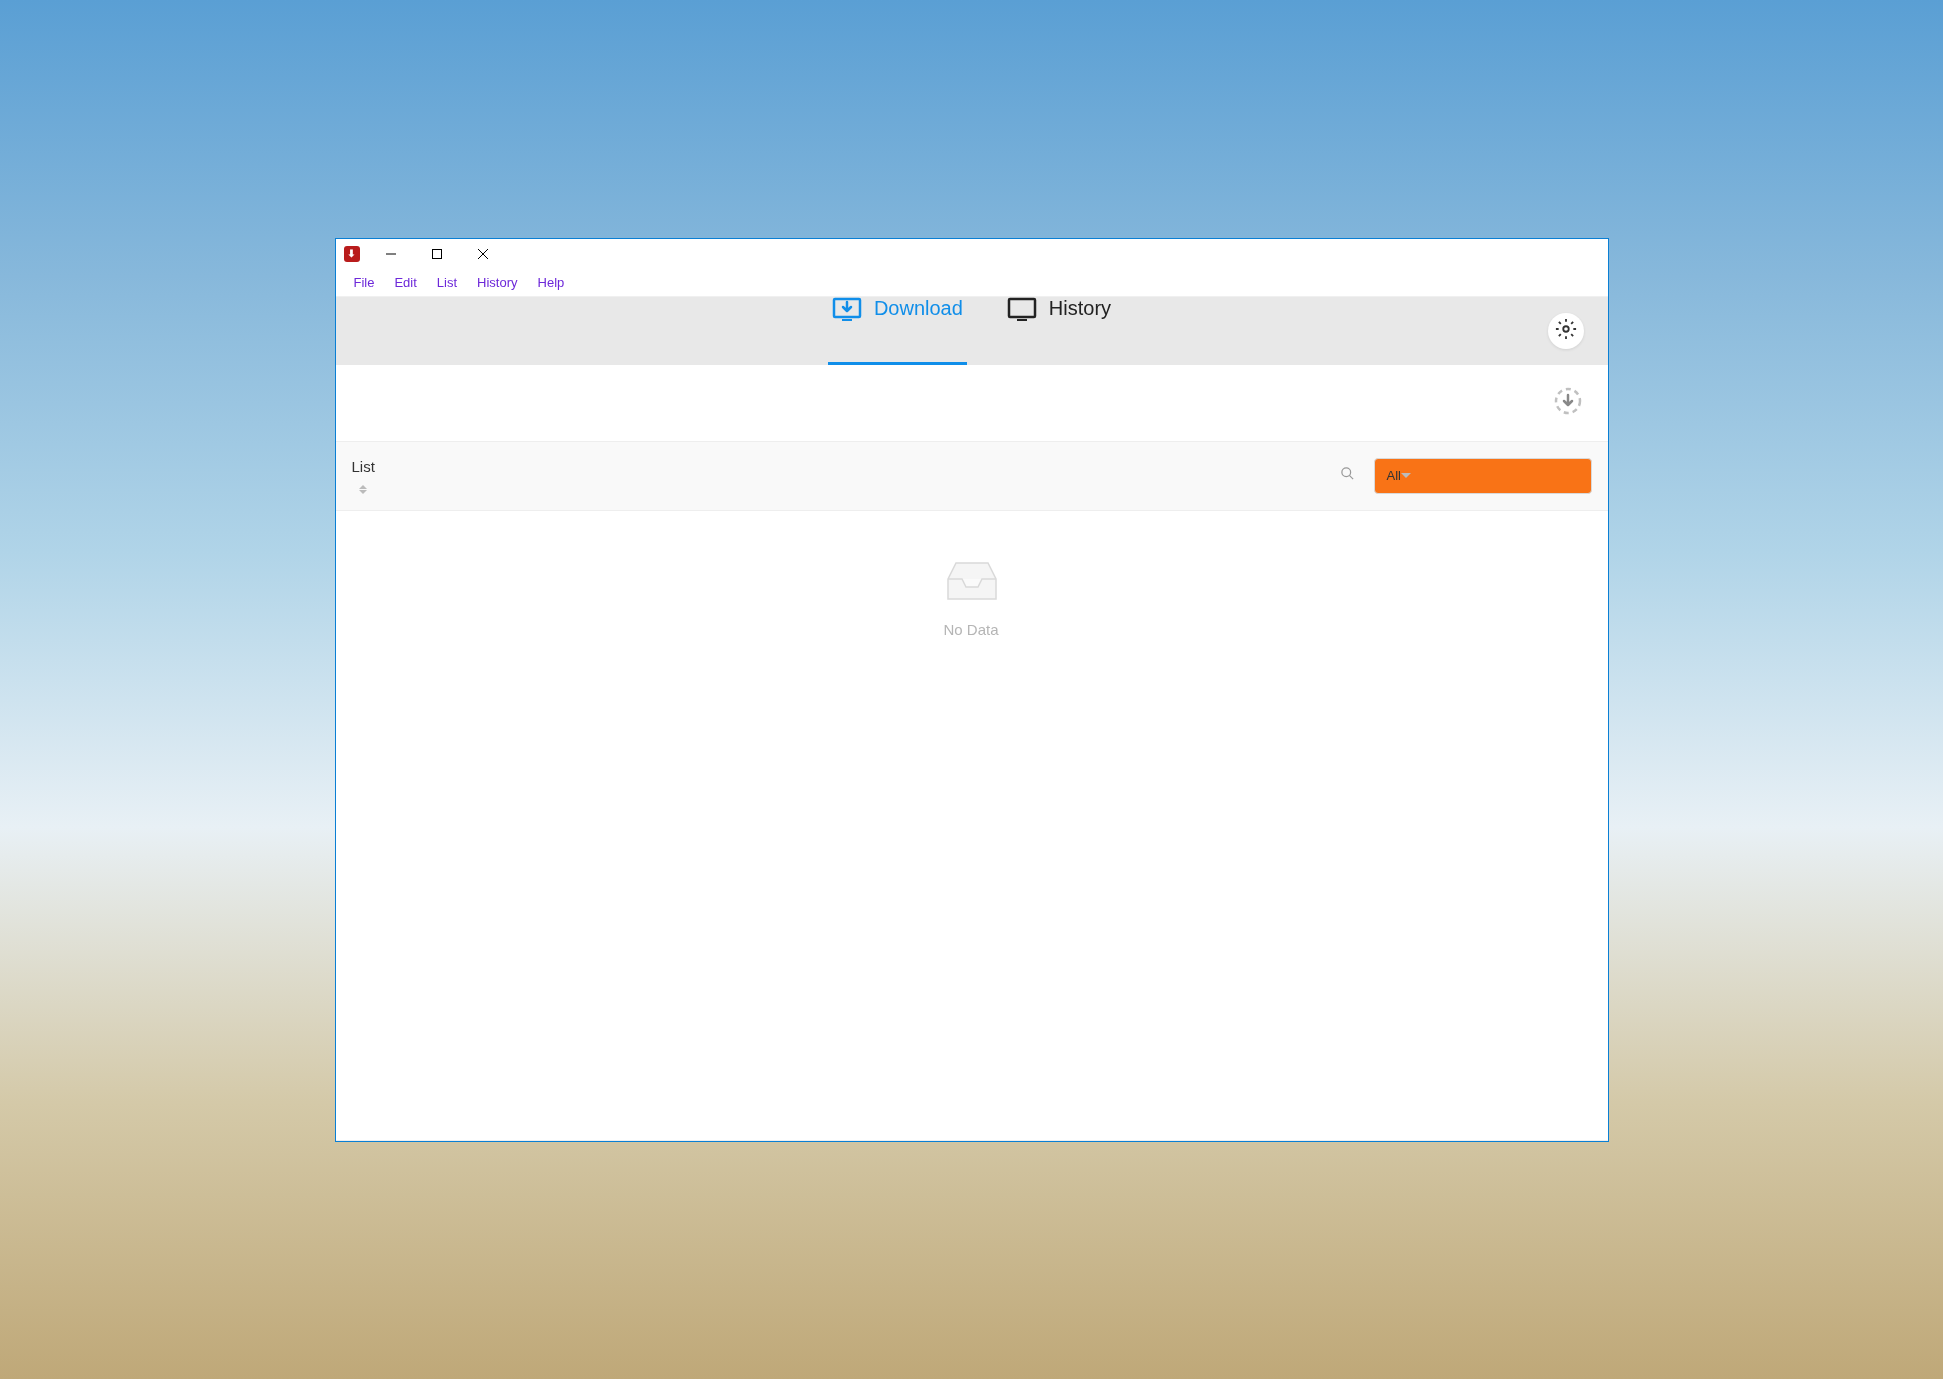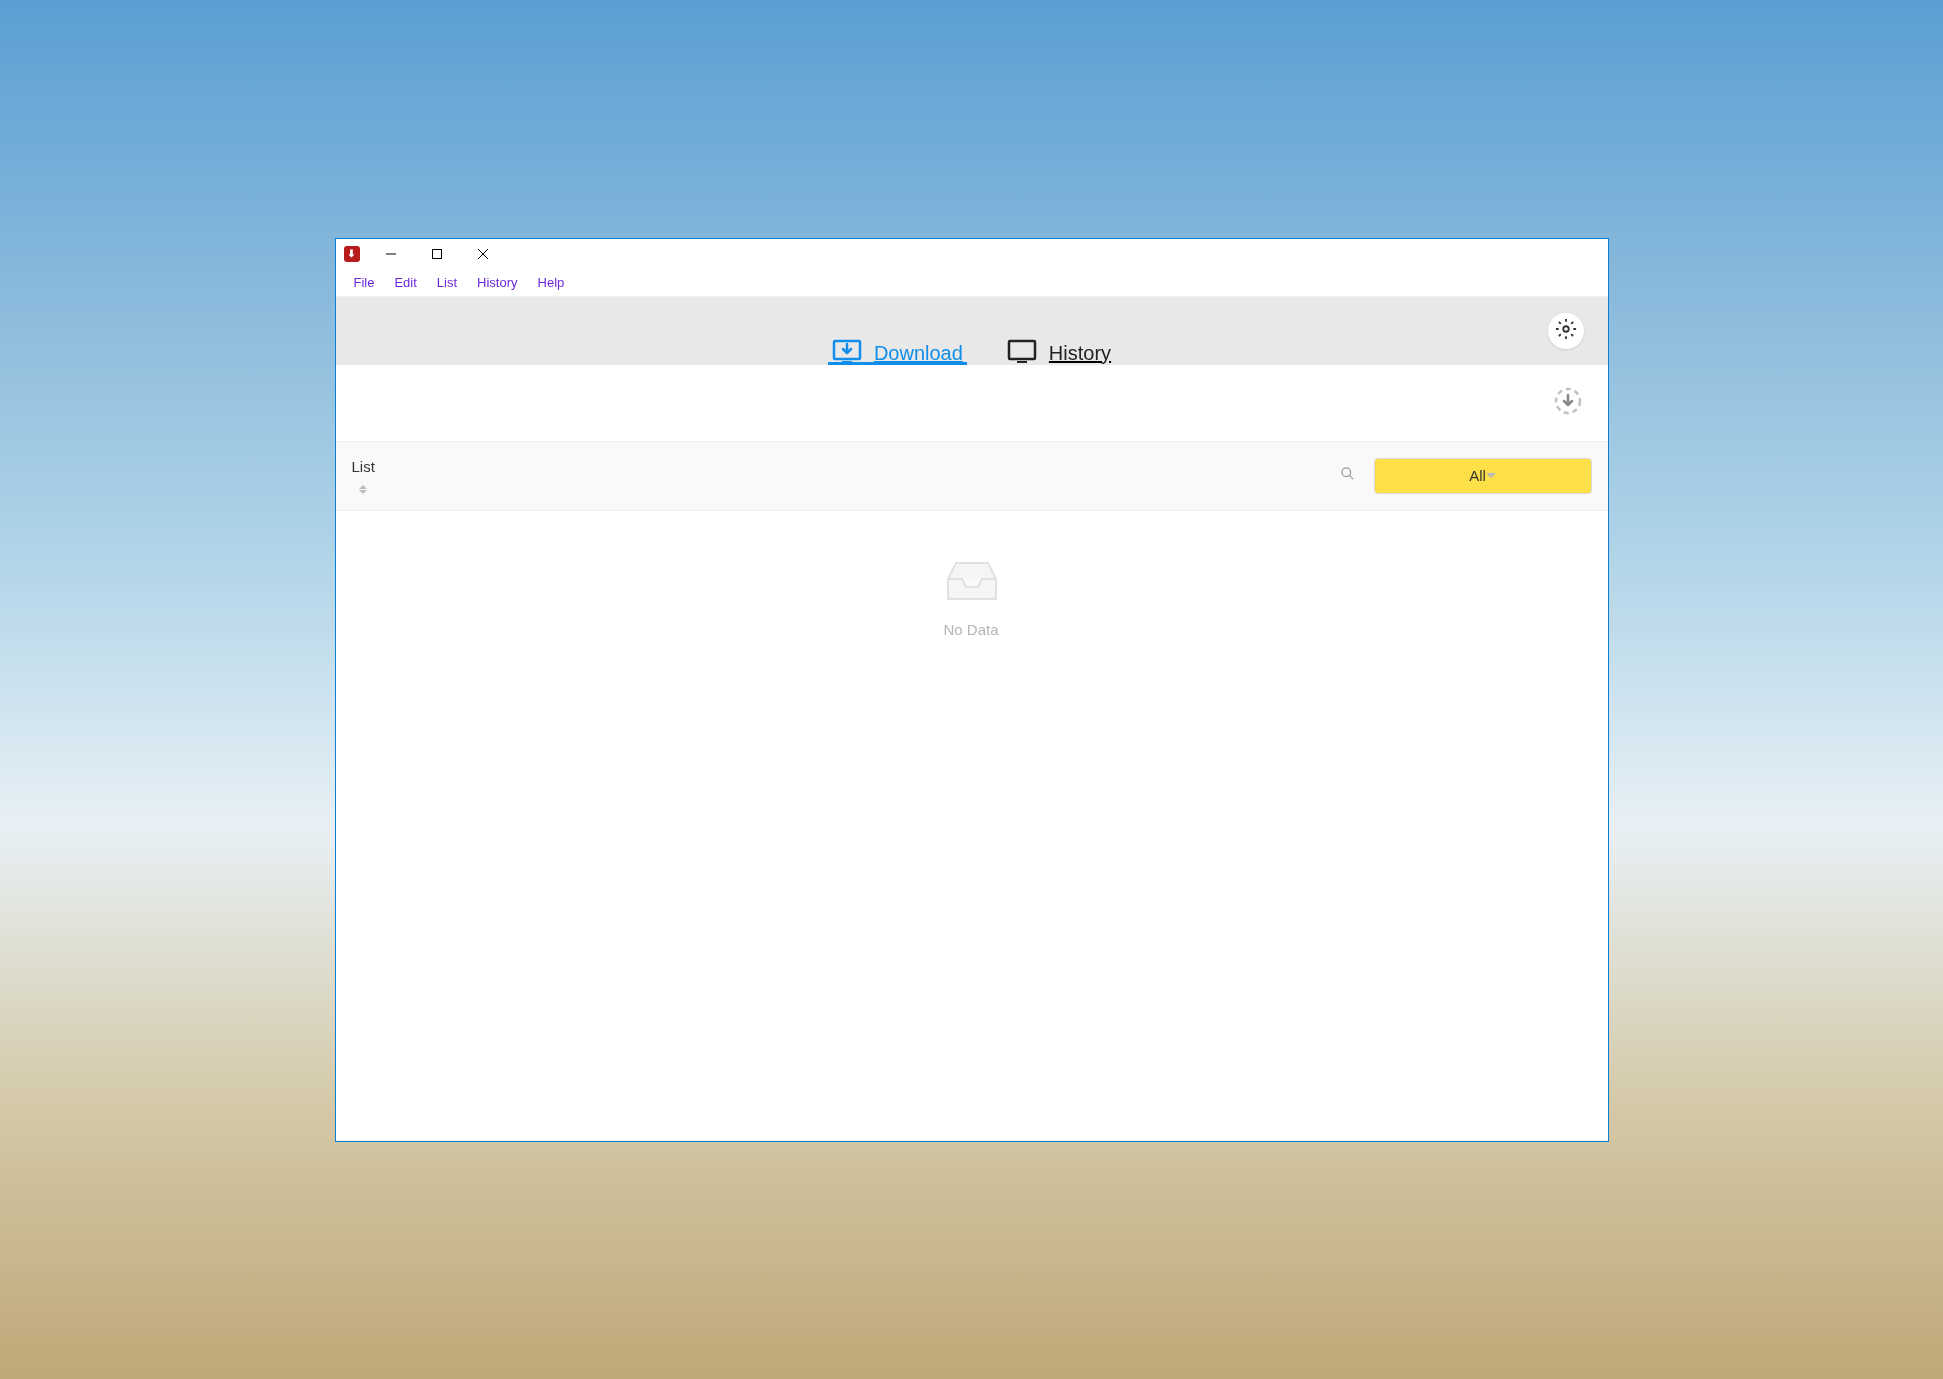"Download" .tab-item { align-items: flex-end -> flex-start; text-decoration: underline -> none }
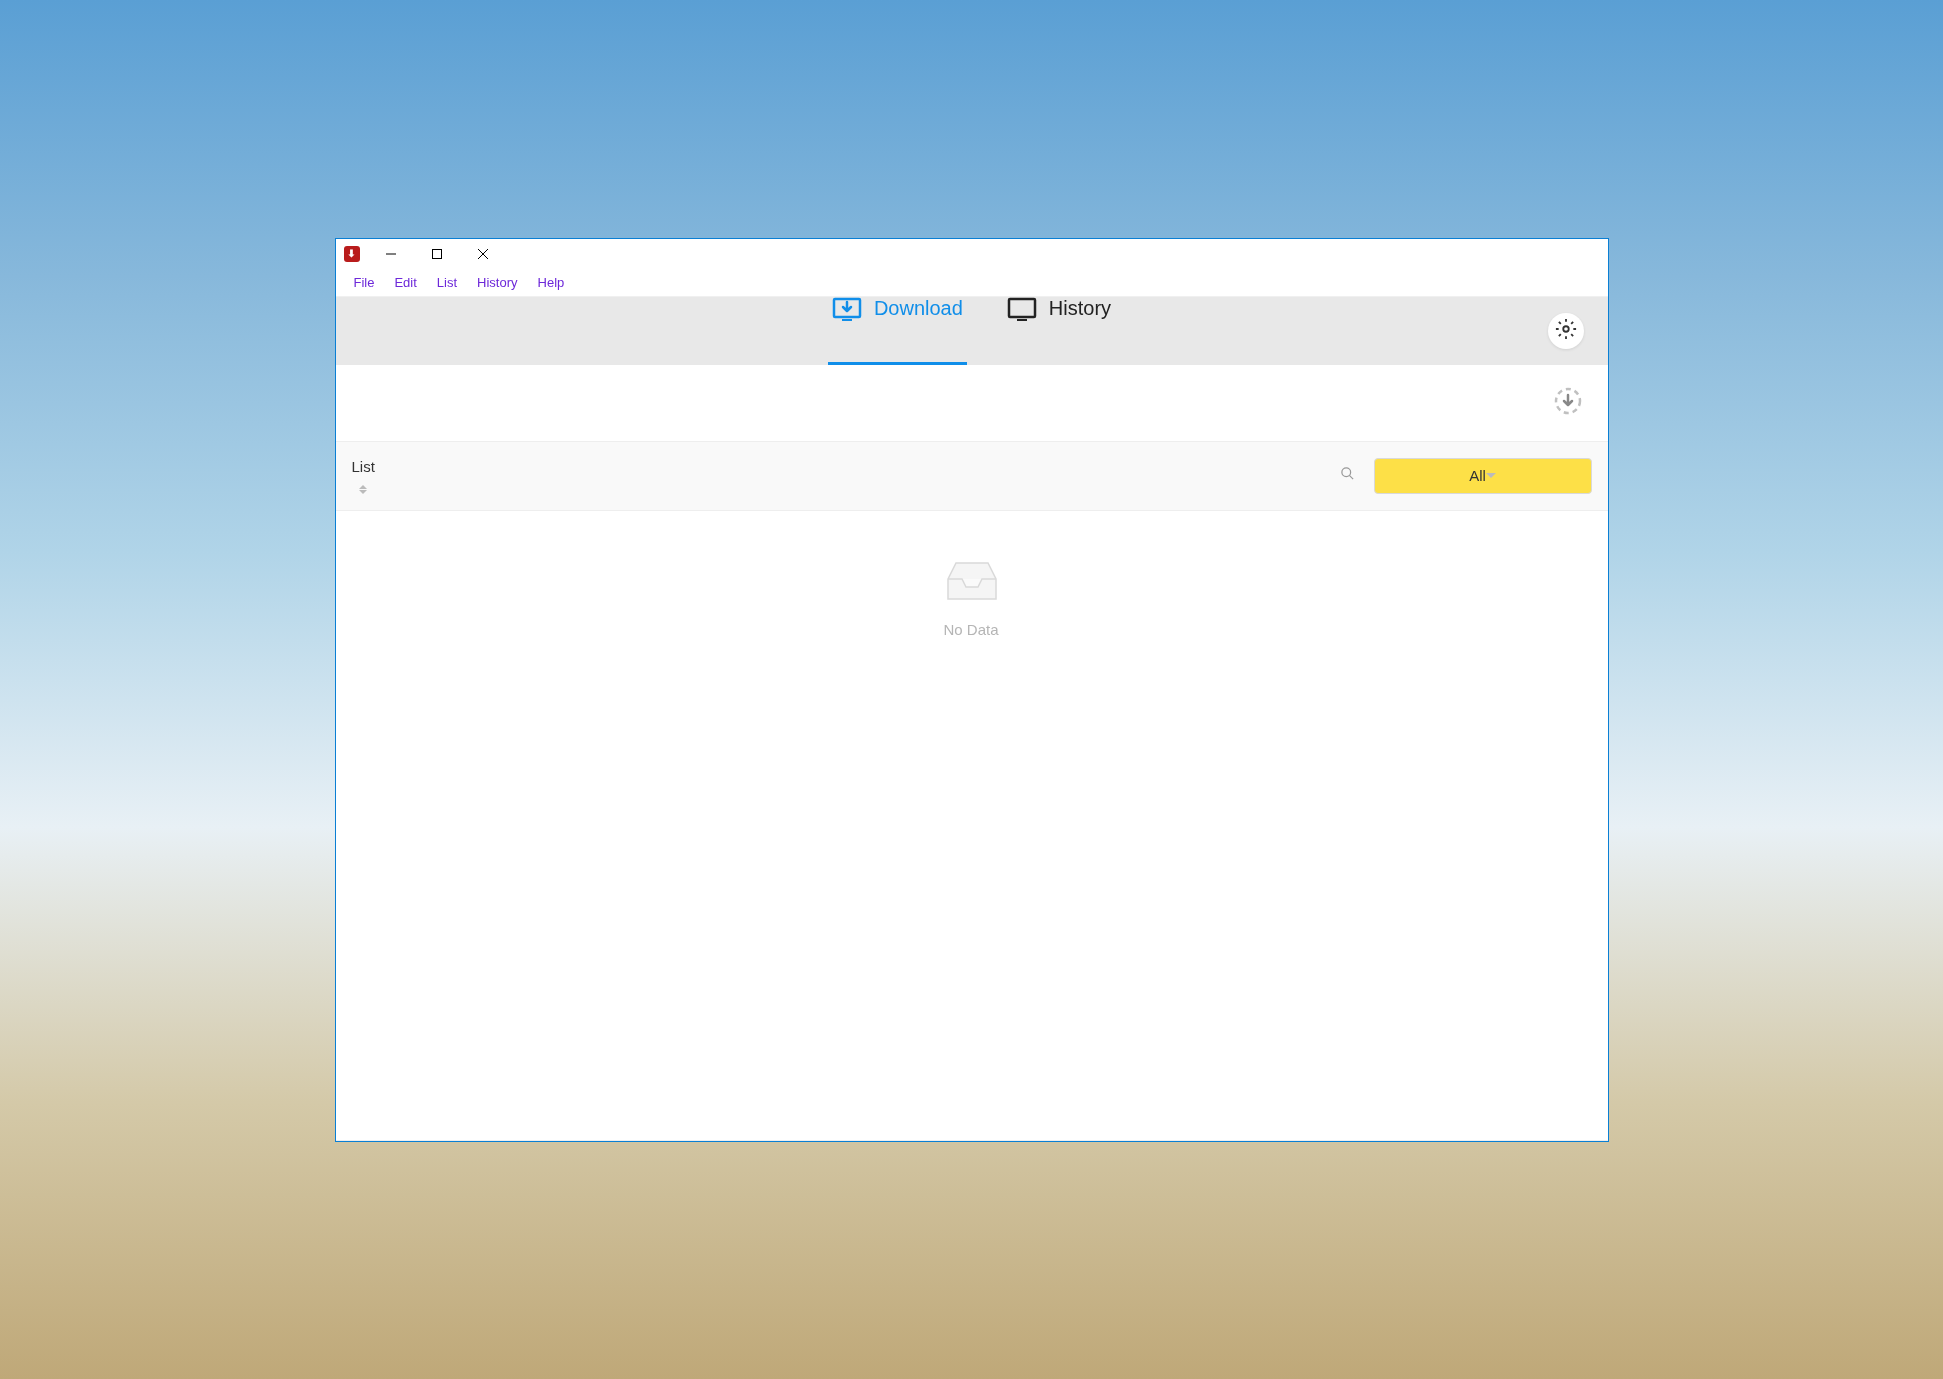"All" .filter-select { background: #fde047 -> #f97316; font-size: 15px -> 13px; justify-content: center -> flex-start }
